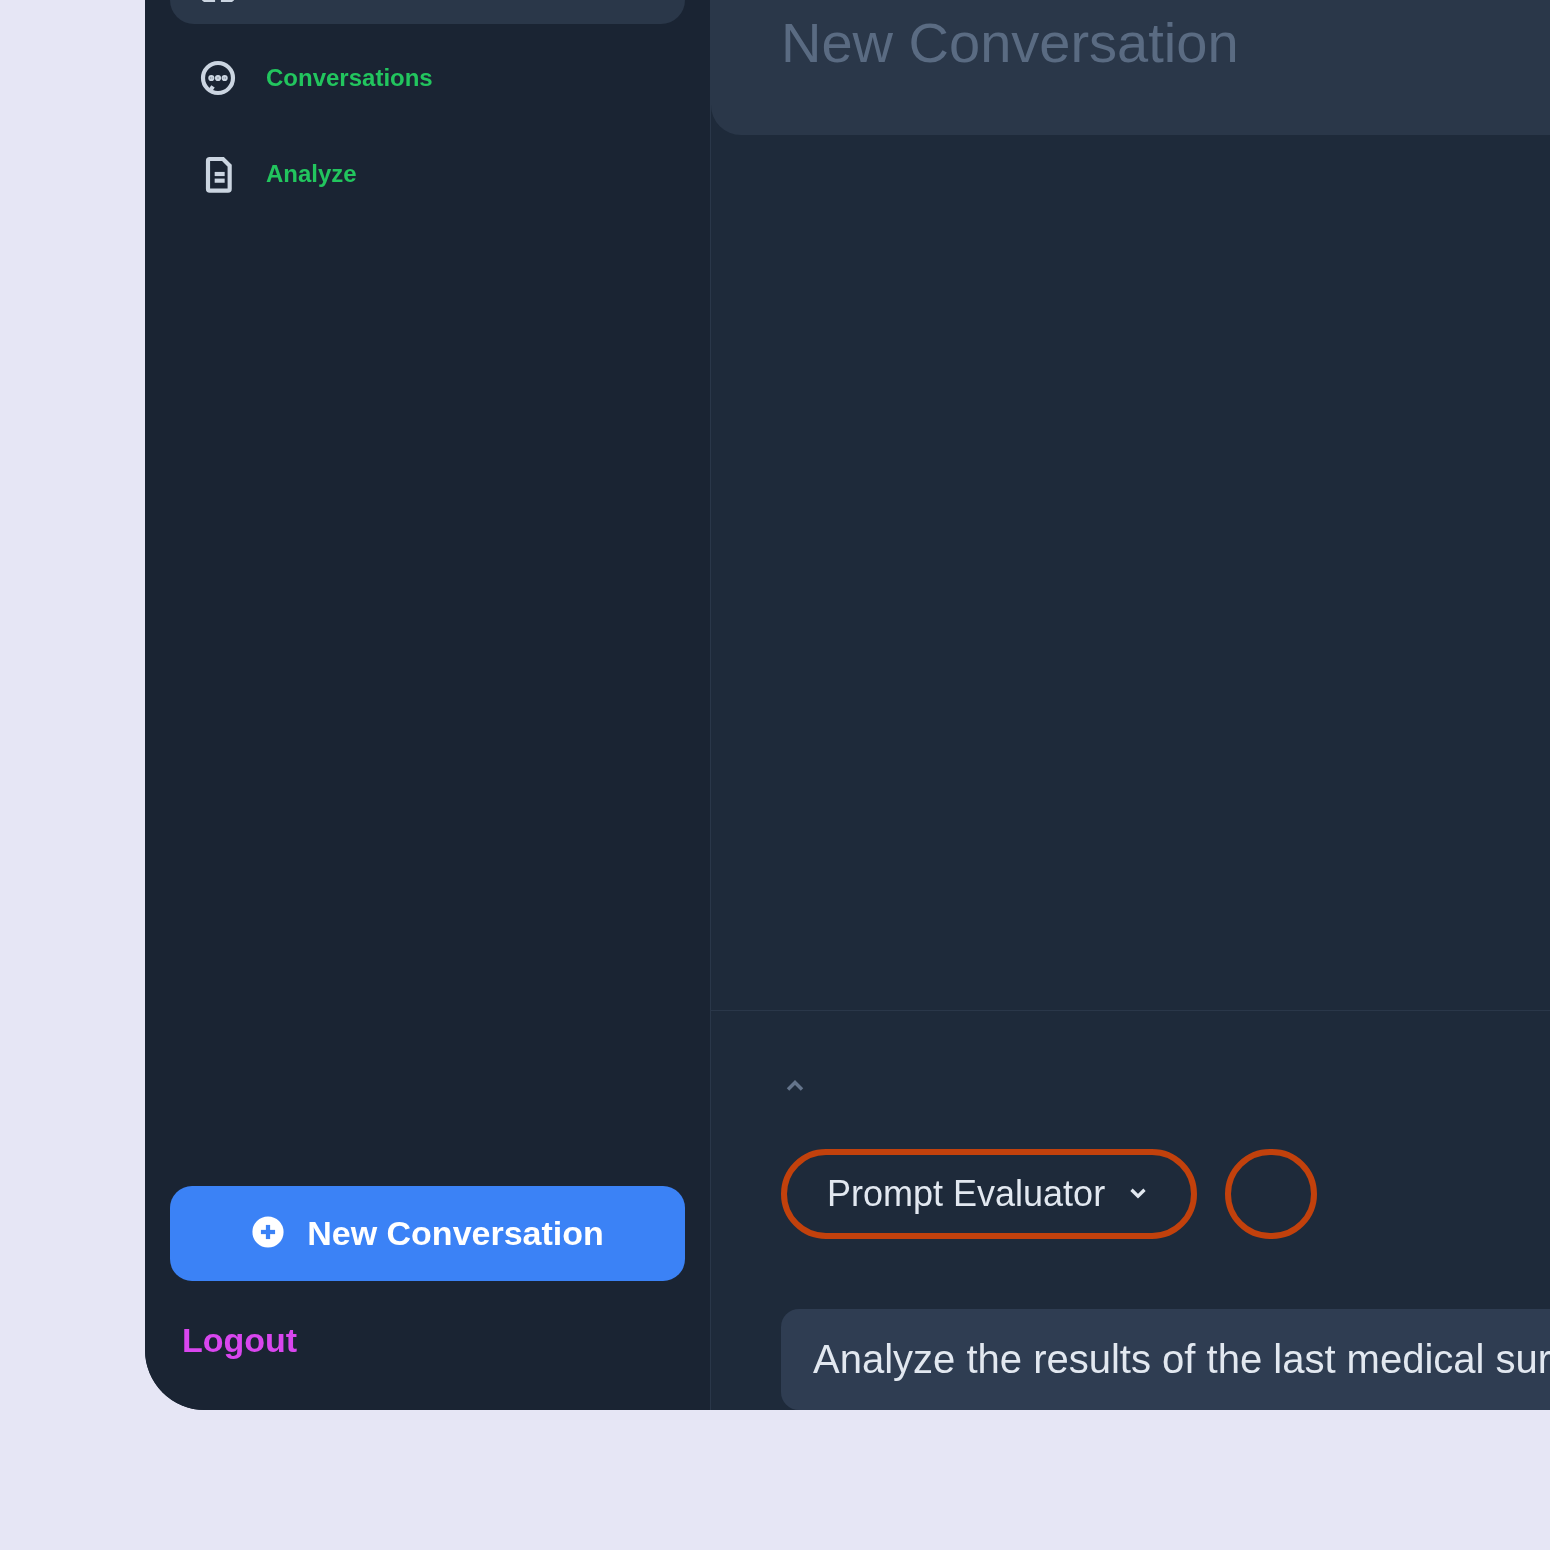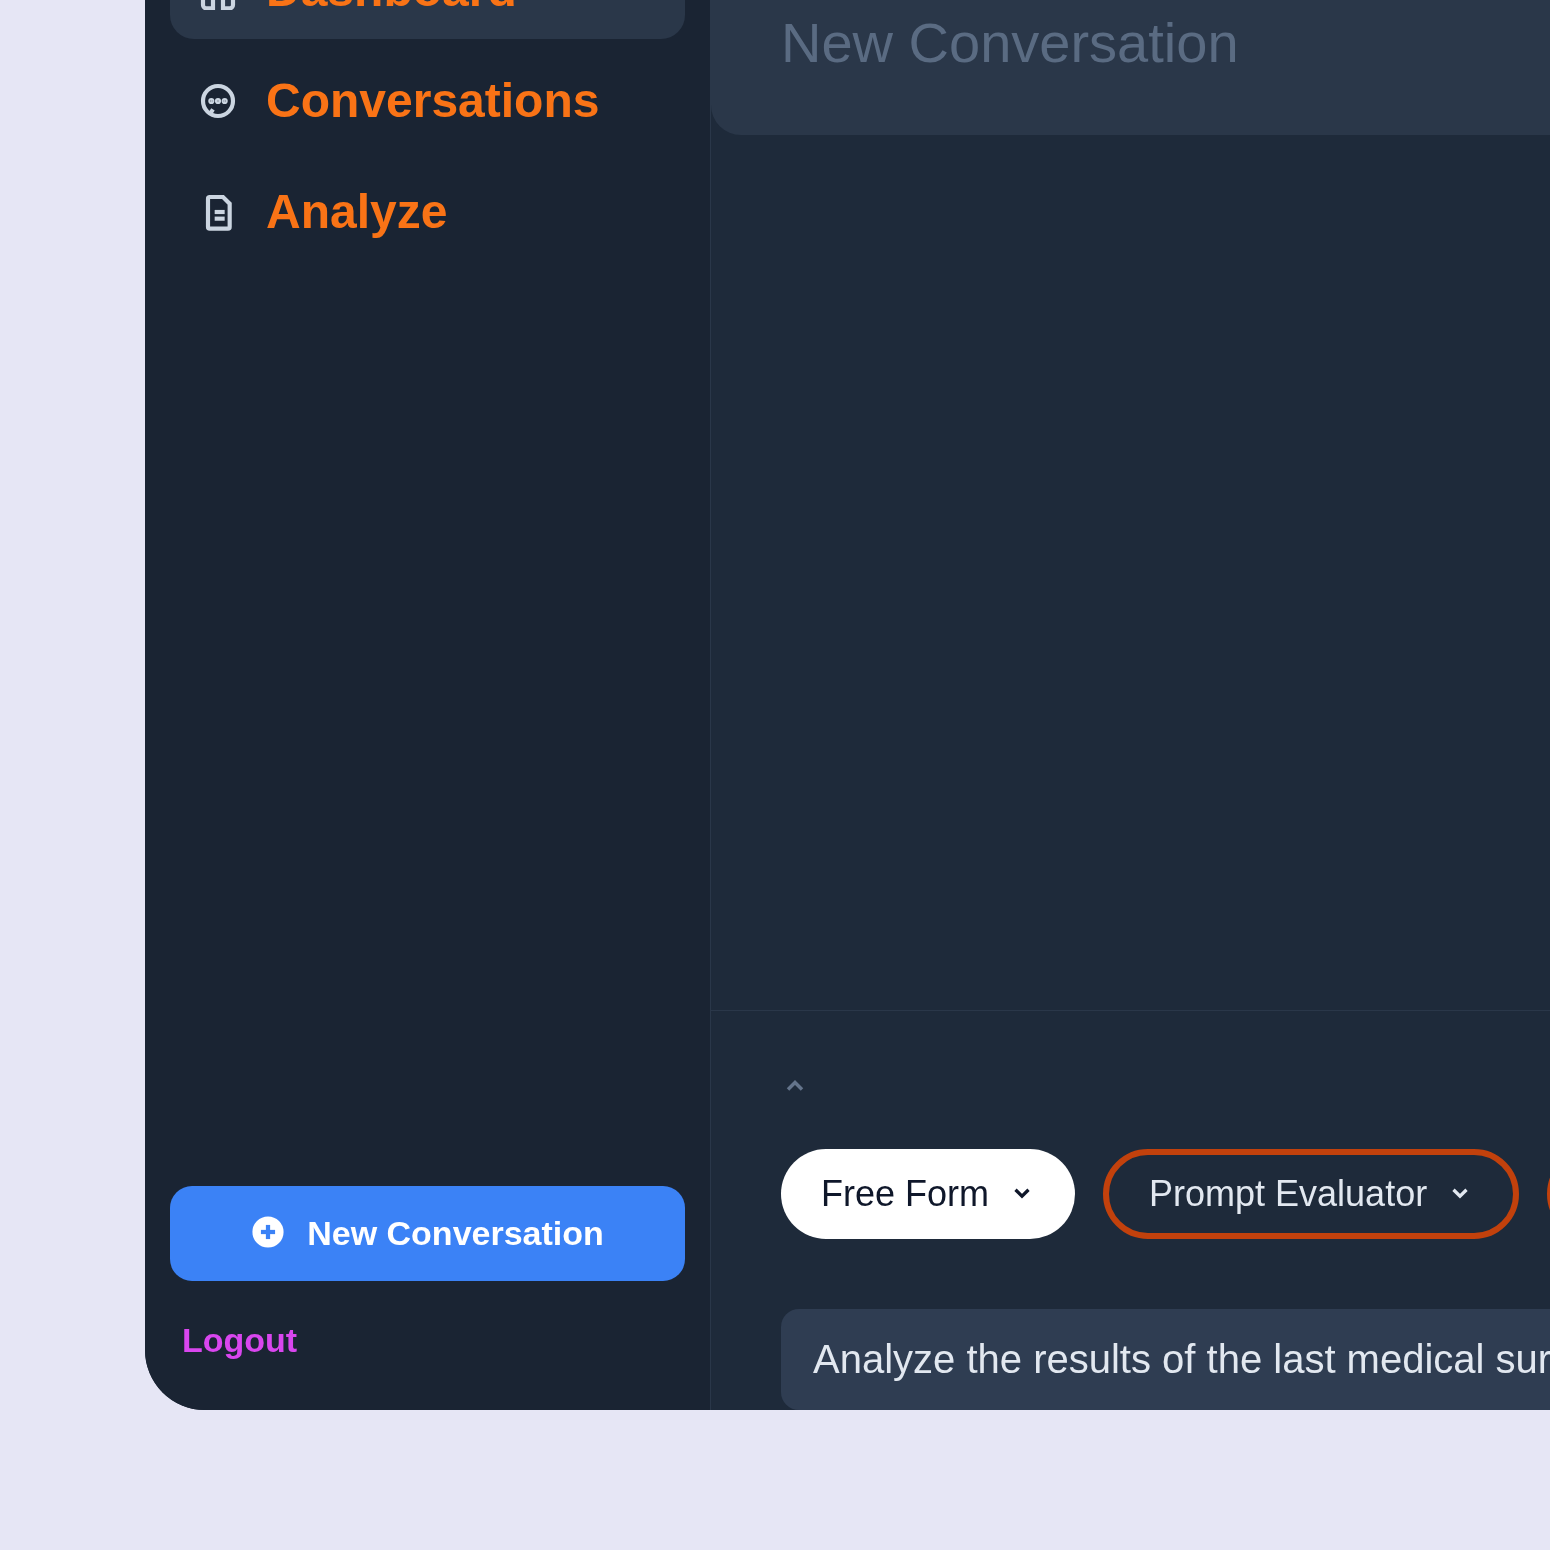"Conversations" .nav-item .label { color: #f97316 -> #22c55e; font-size: 48px -> 24px }
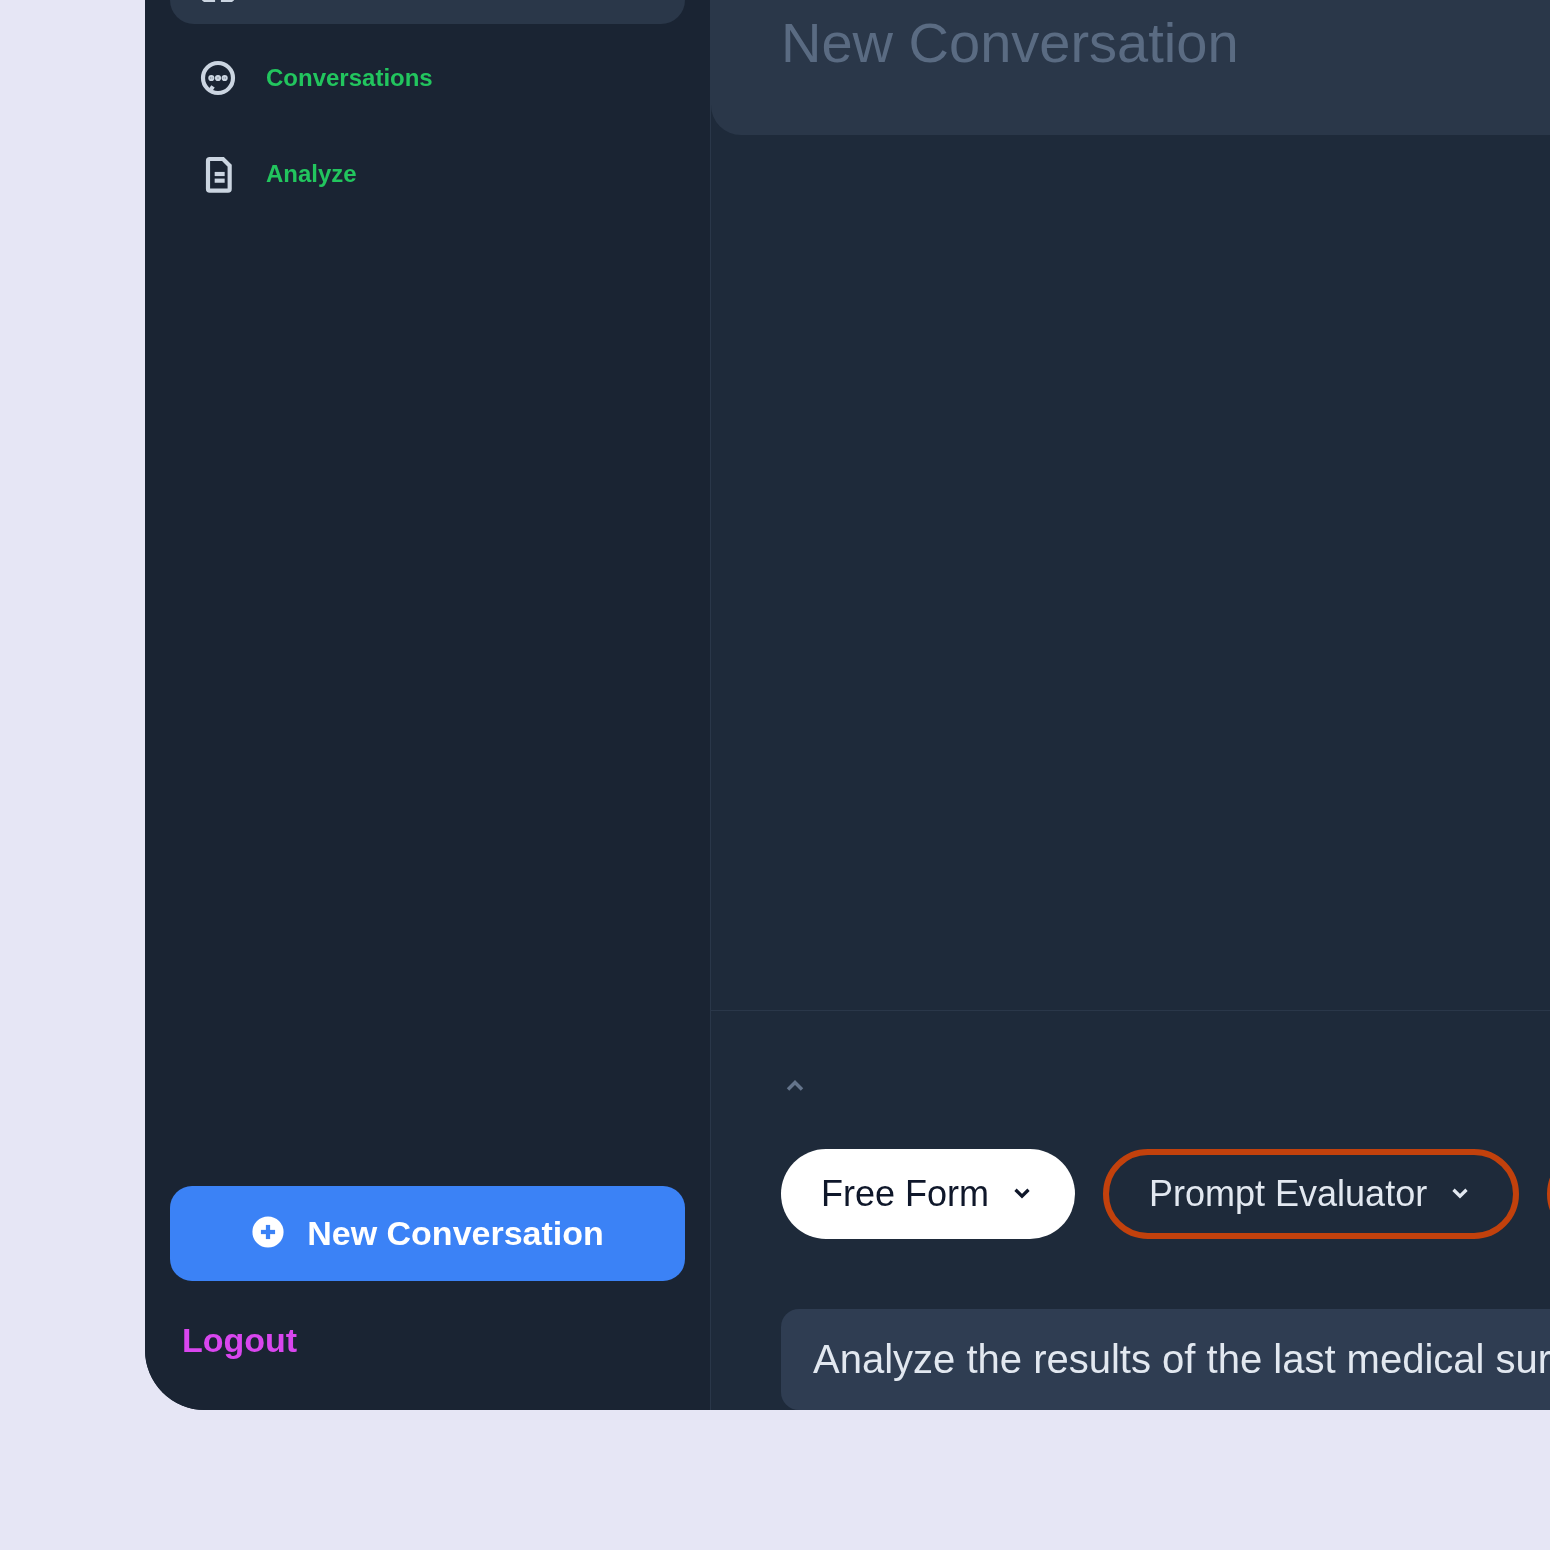"Free Form" div.chip { html: <div> <span>Free Form</span> <span> <svg> <polyline></polyline> </svg> </span> </div> -> none }
